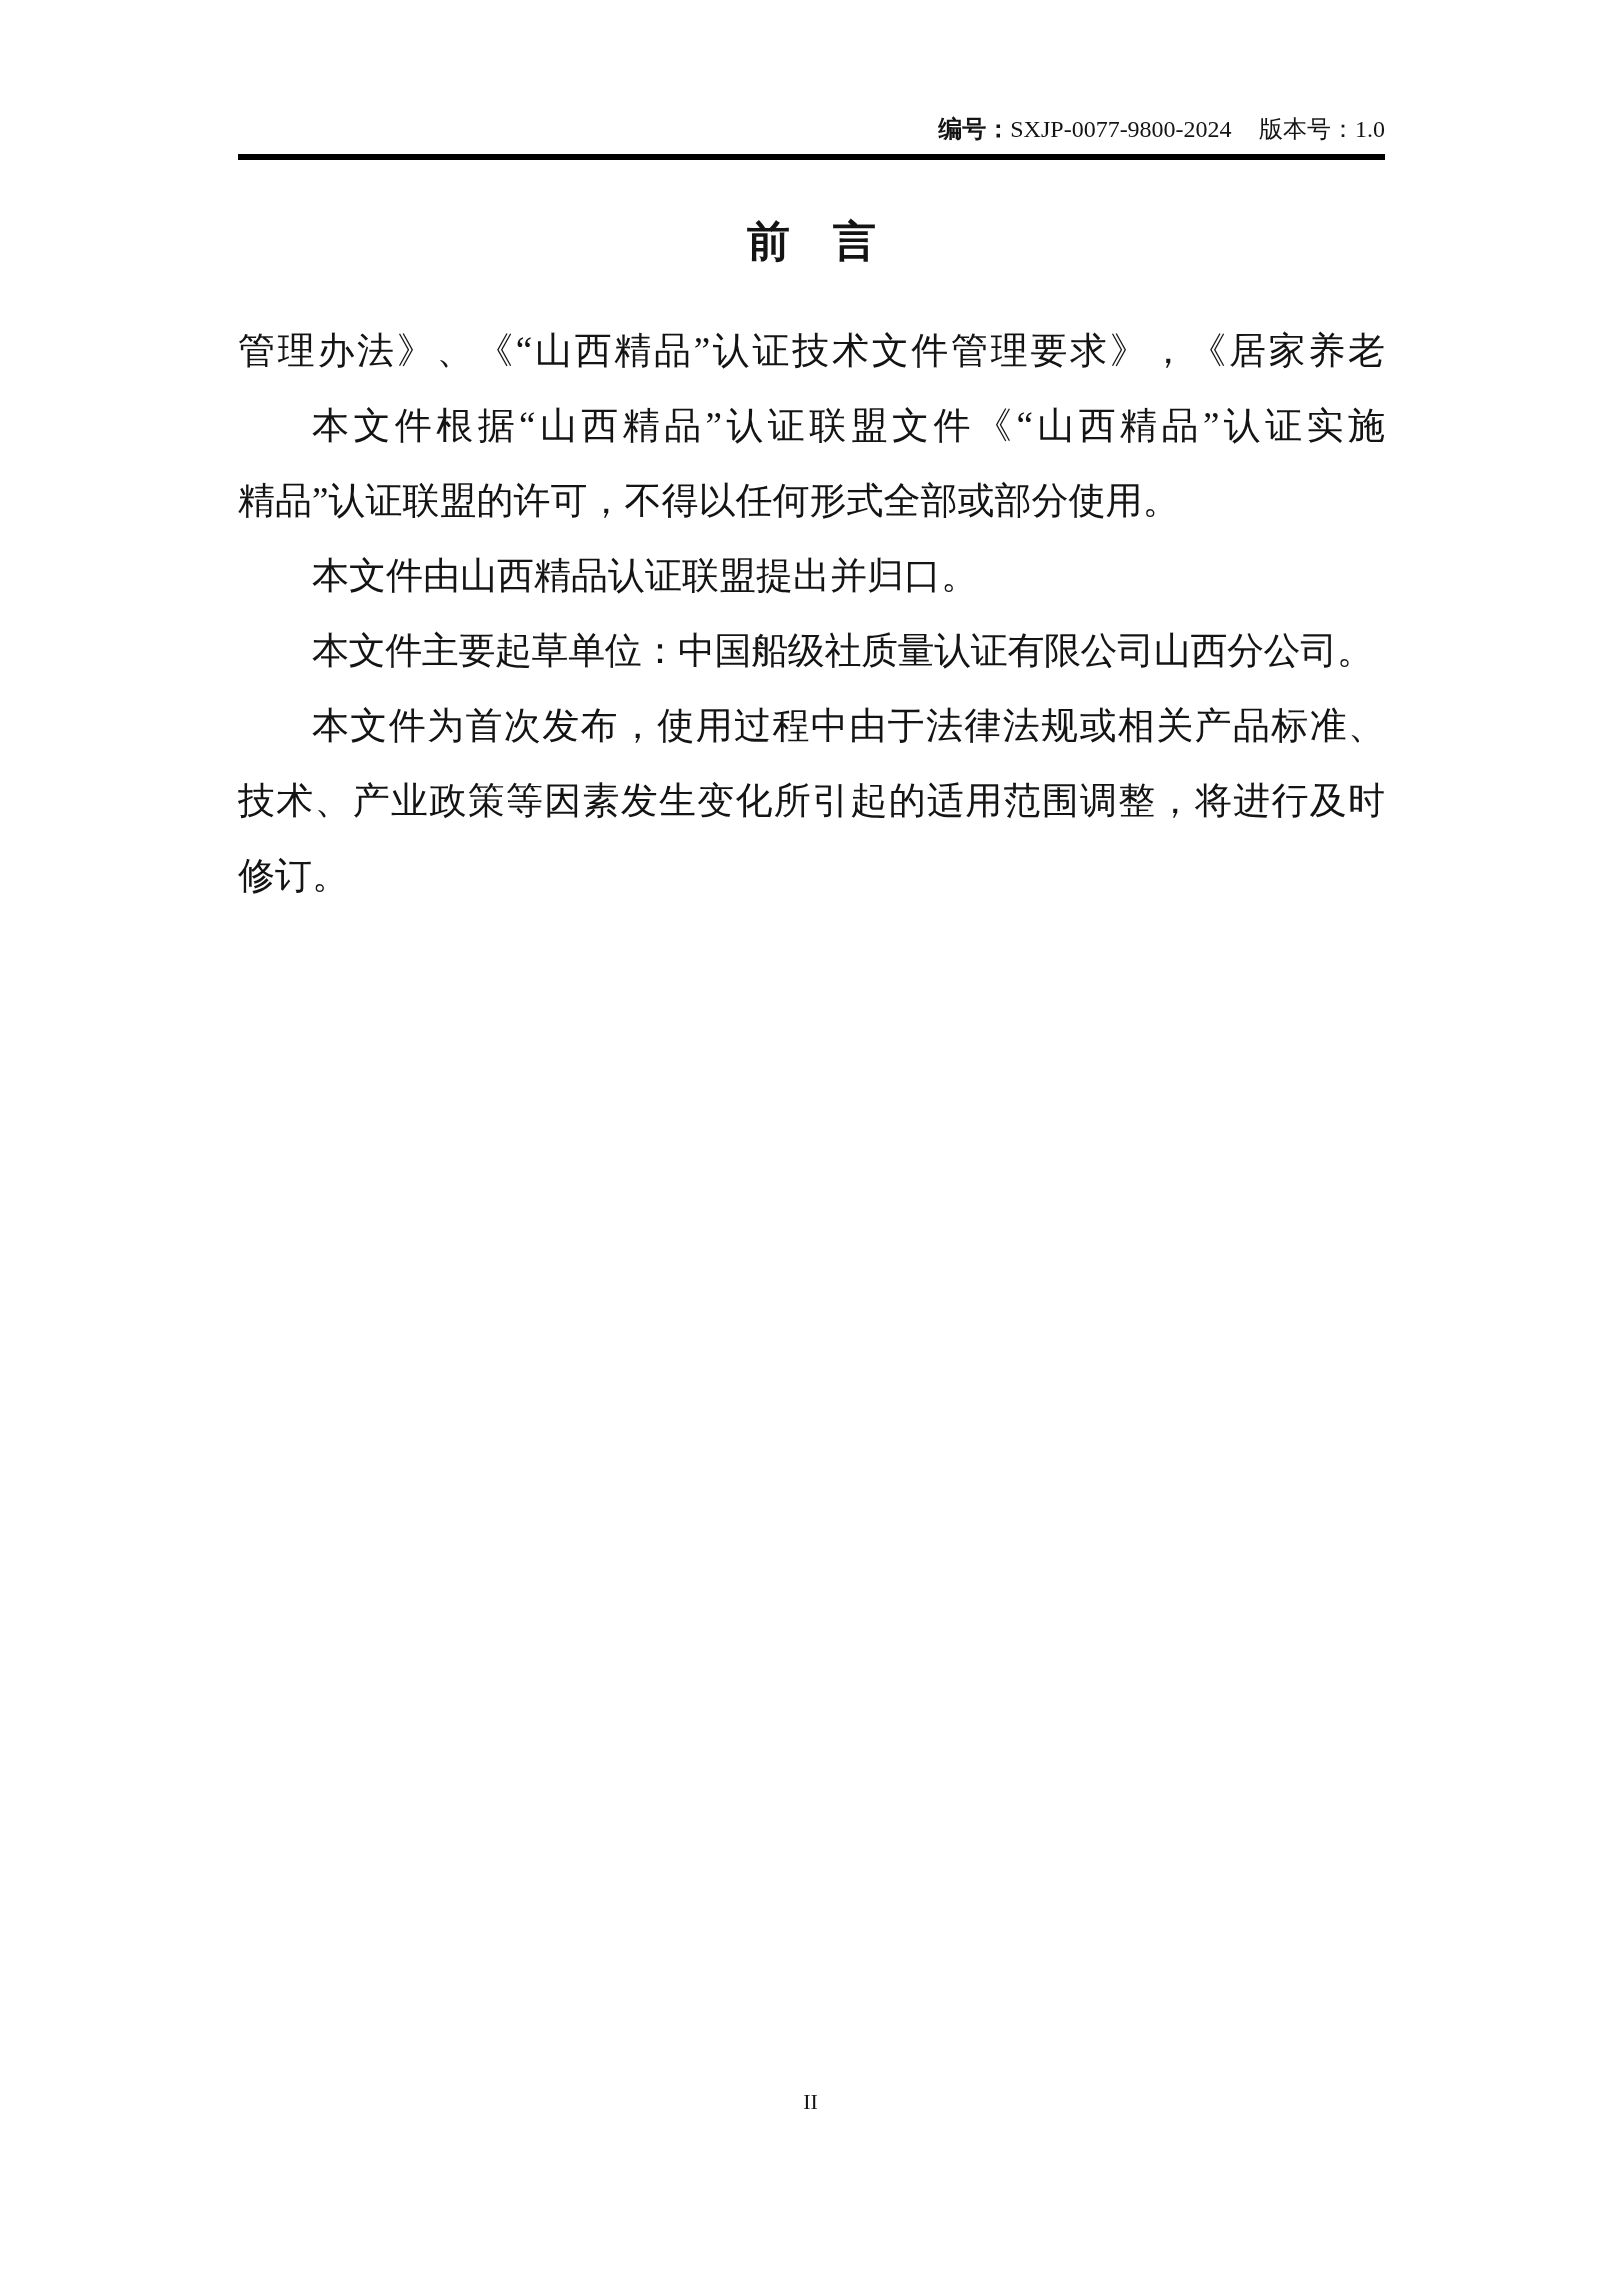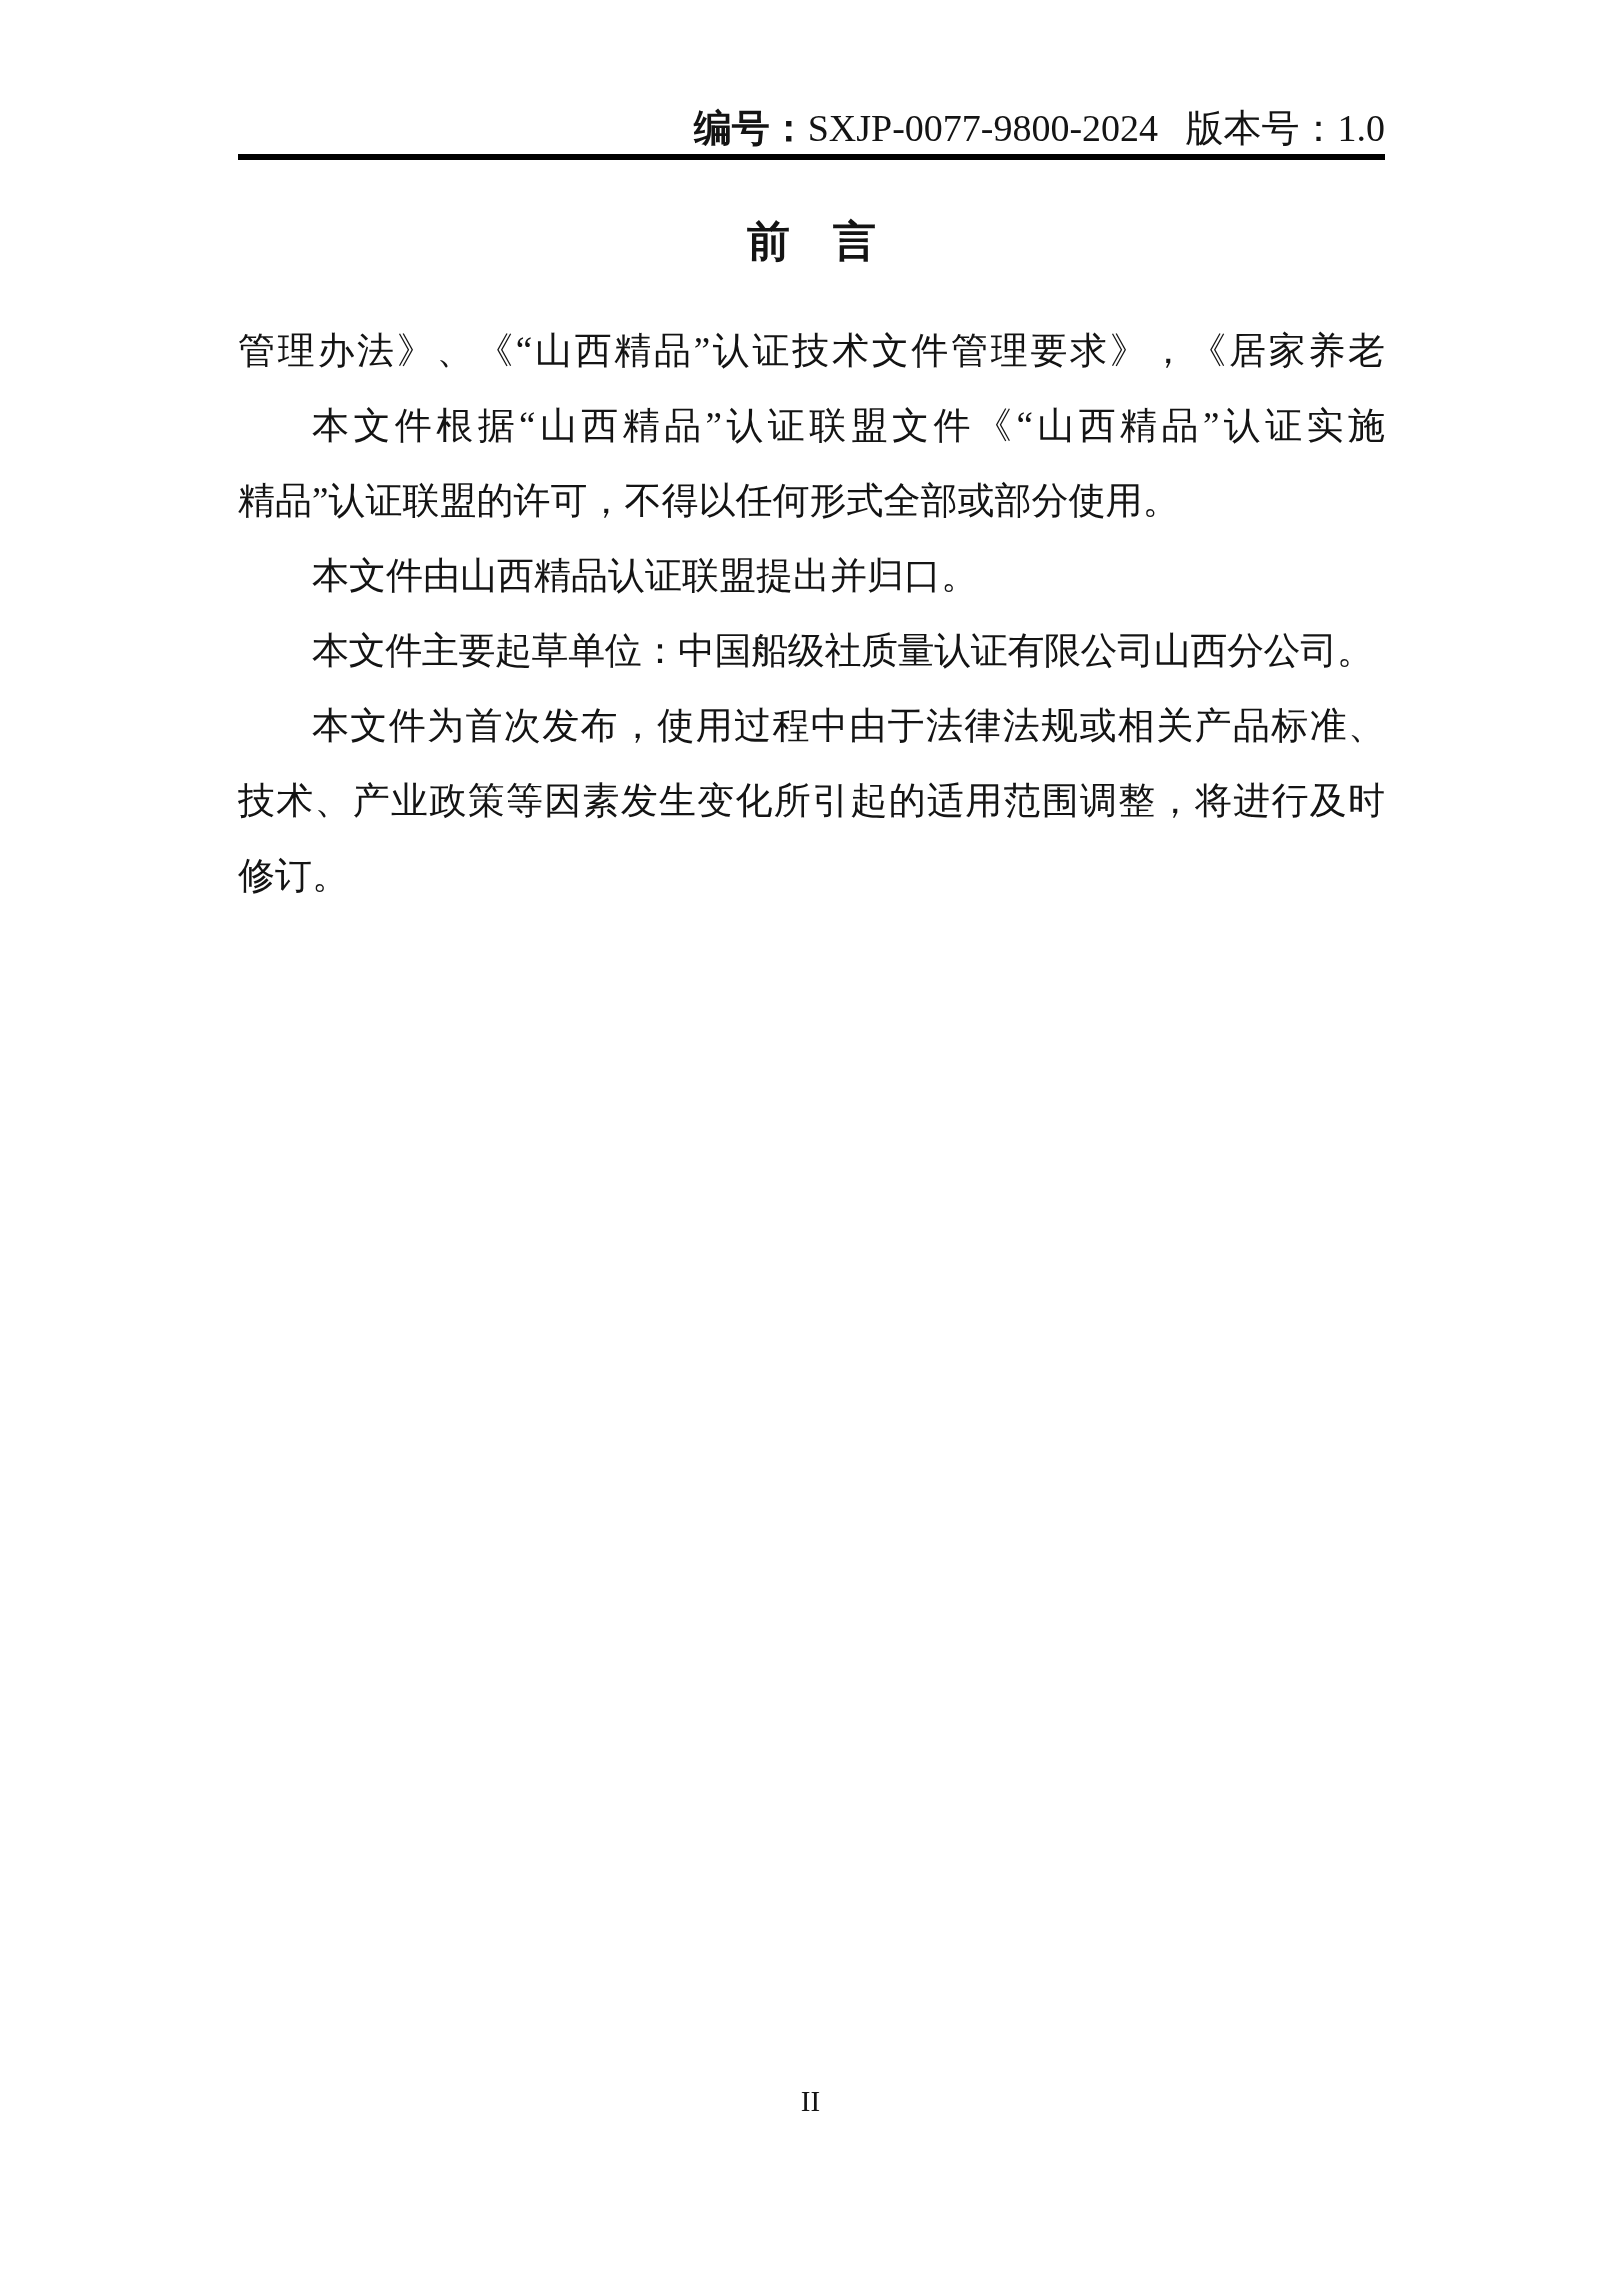"编号：SXJP-0077-9800-2024 版本号：1.0" .header { font-size: 38px -> 24px }
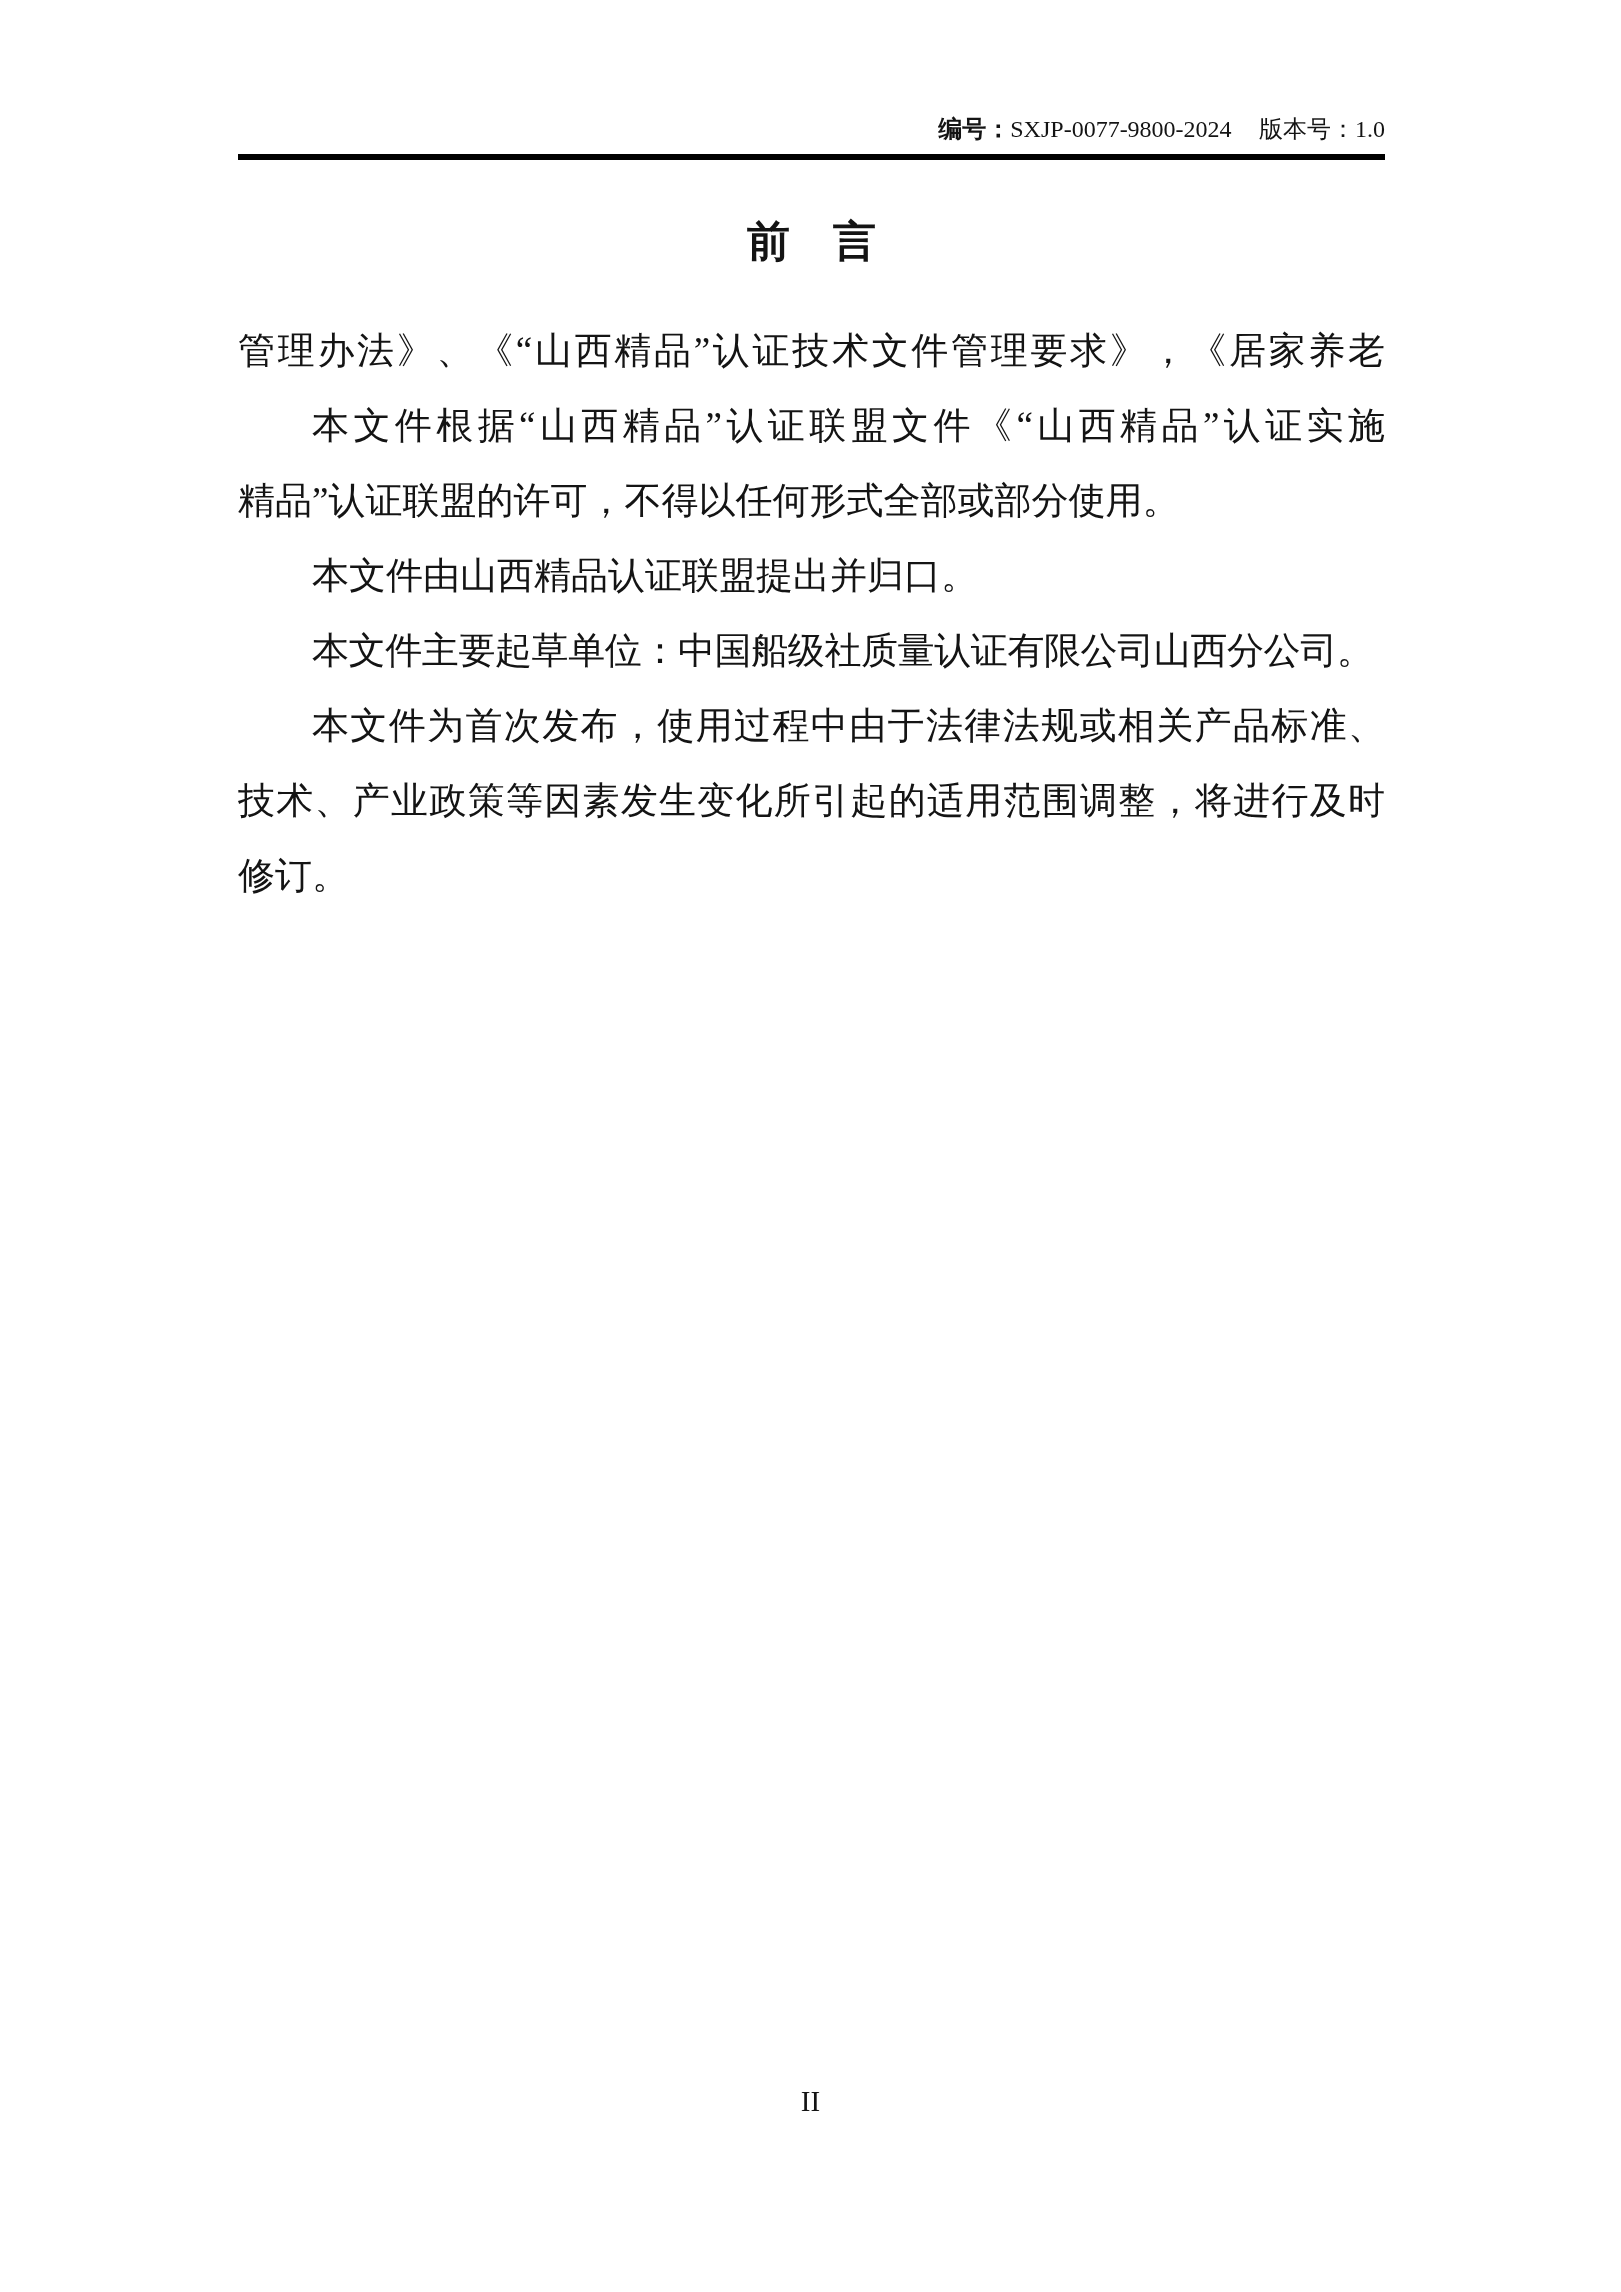"II" .footer { font-size: 29px -> 22px }
